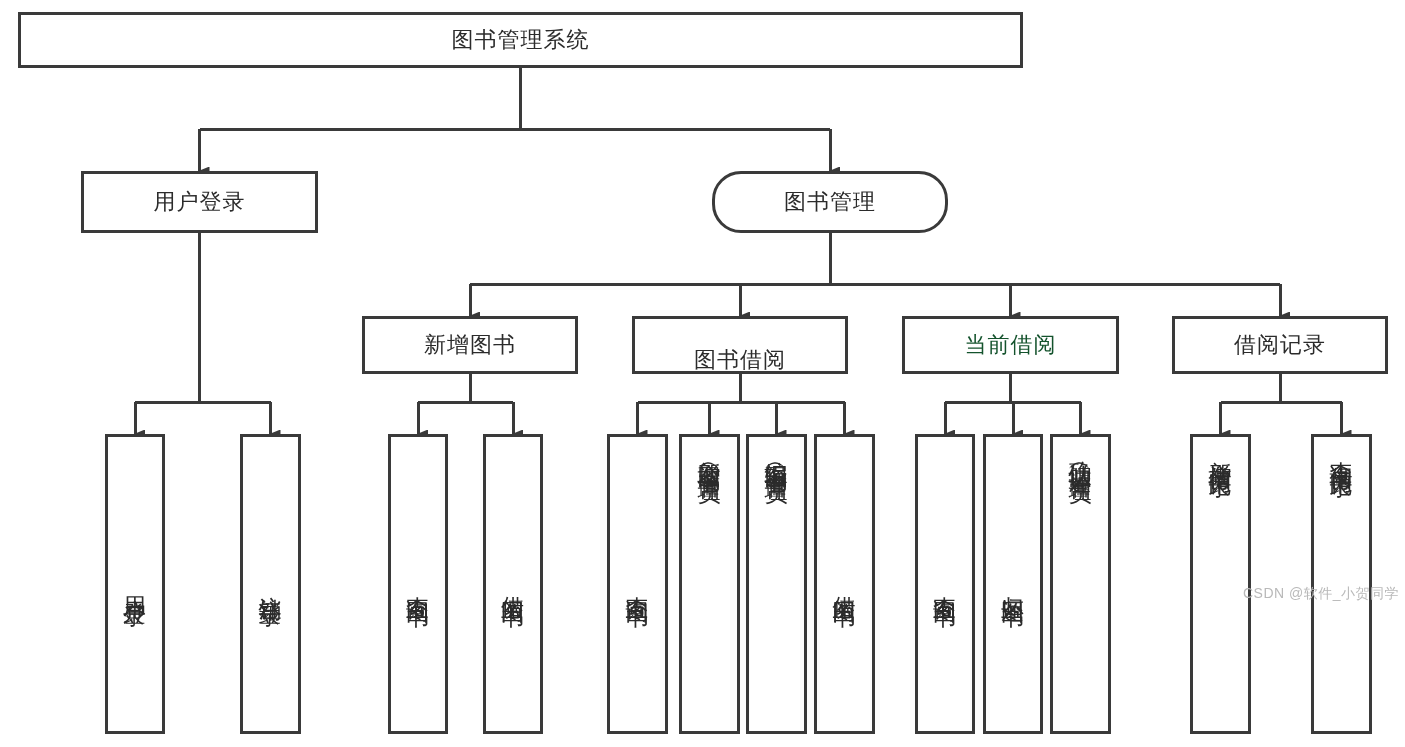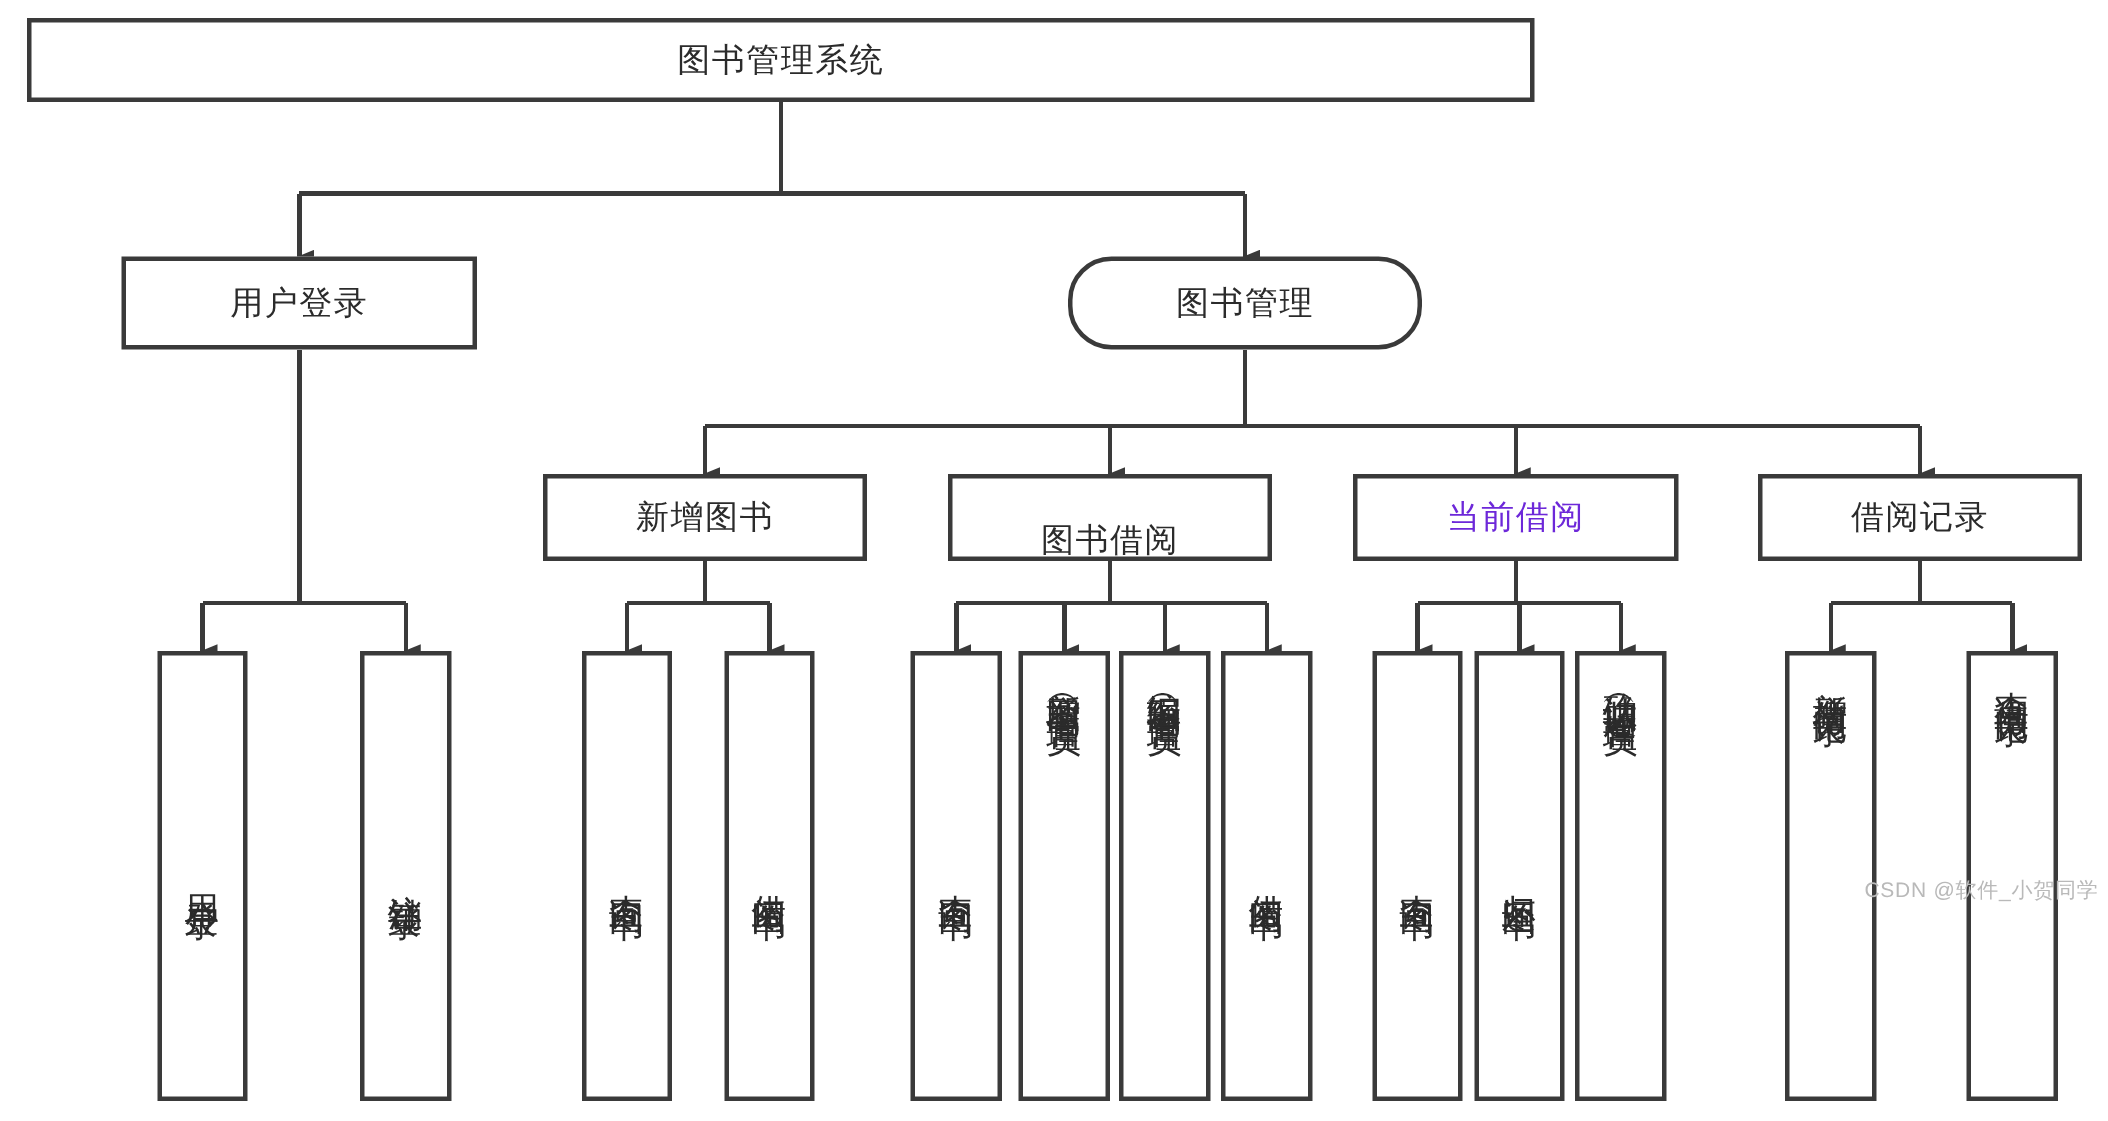"当前借阅" span.node-label { color: #6d28d9 -> #14532d }
